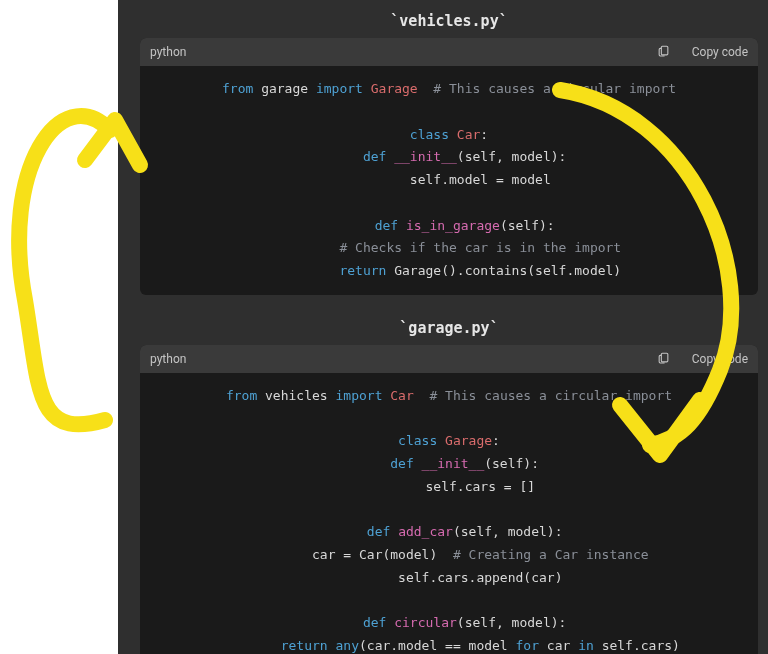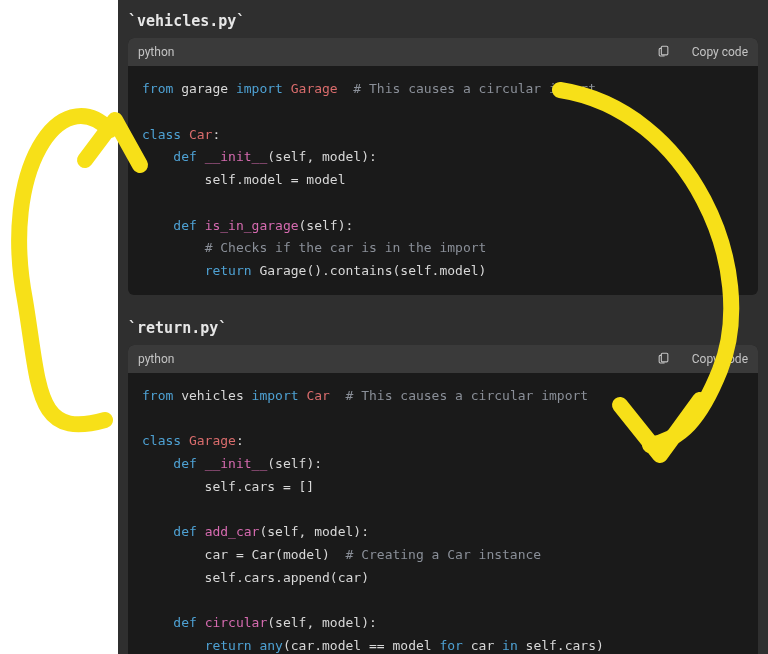"`vehicles.py`" .pane { padding: 8px 10px 10px 10px -> 8px 10px 10px 22px; text-align: none -> center }
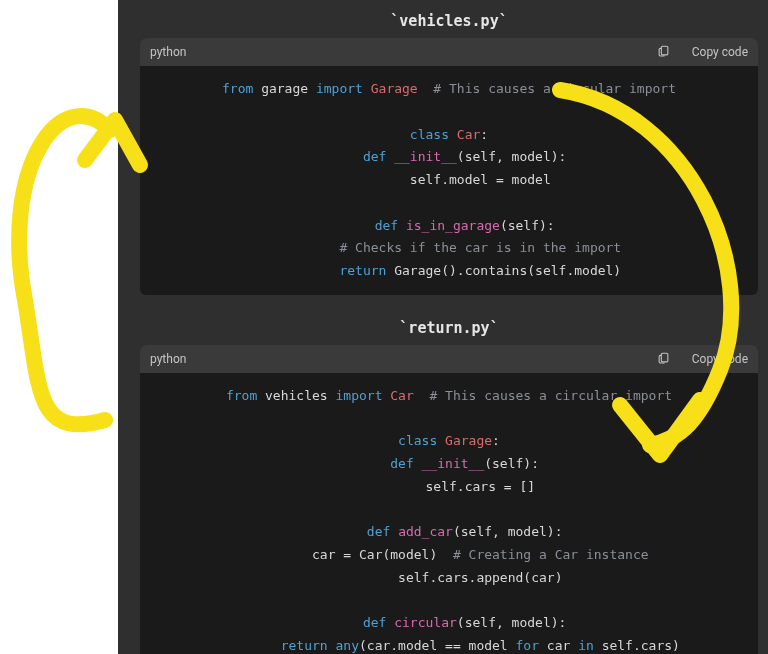"`return.py`" code { text: return.py -> garage.py }
